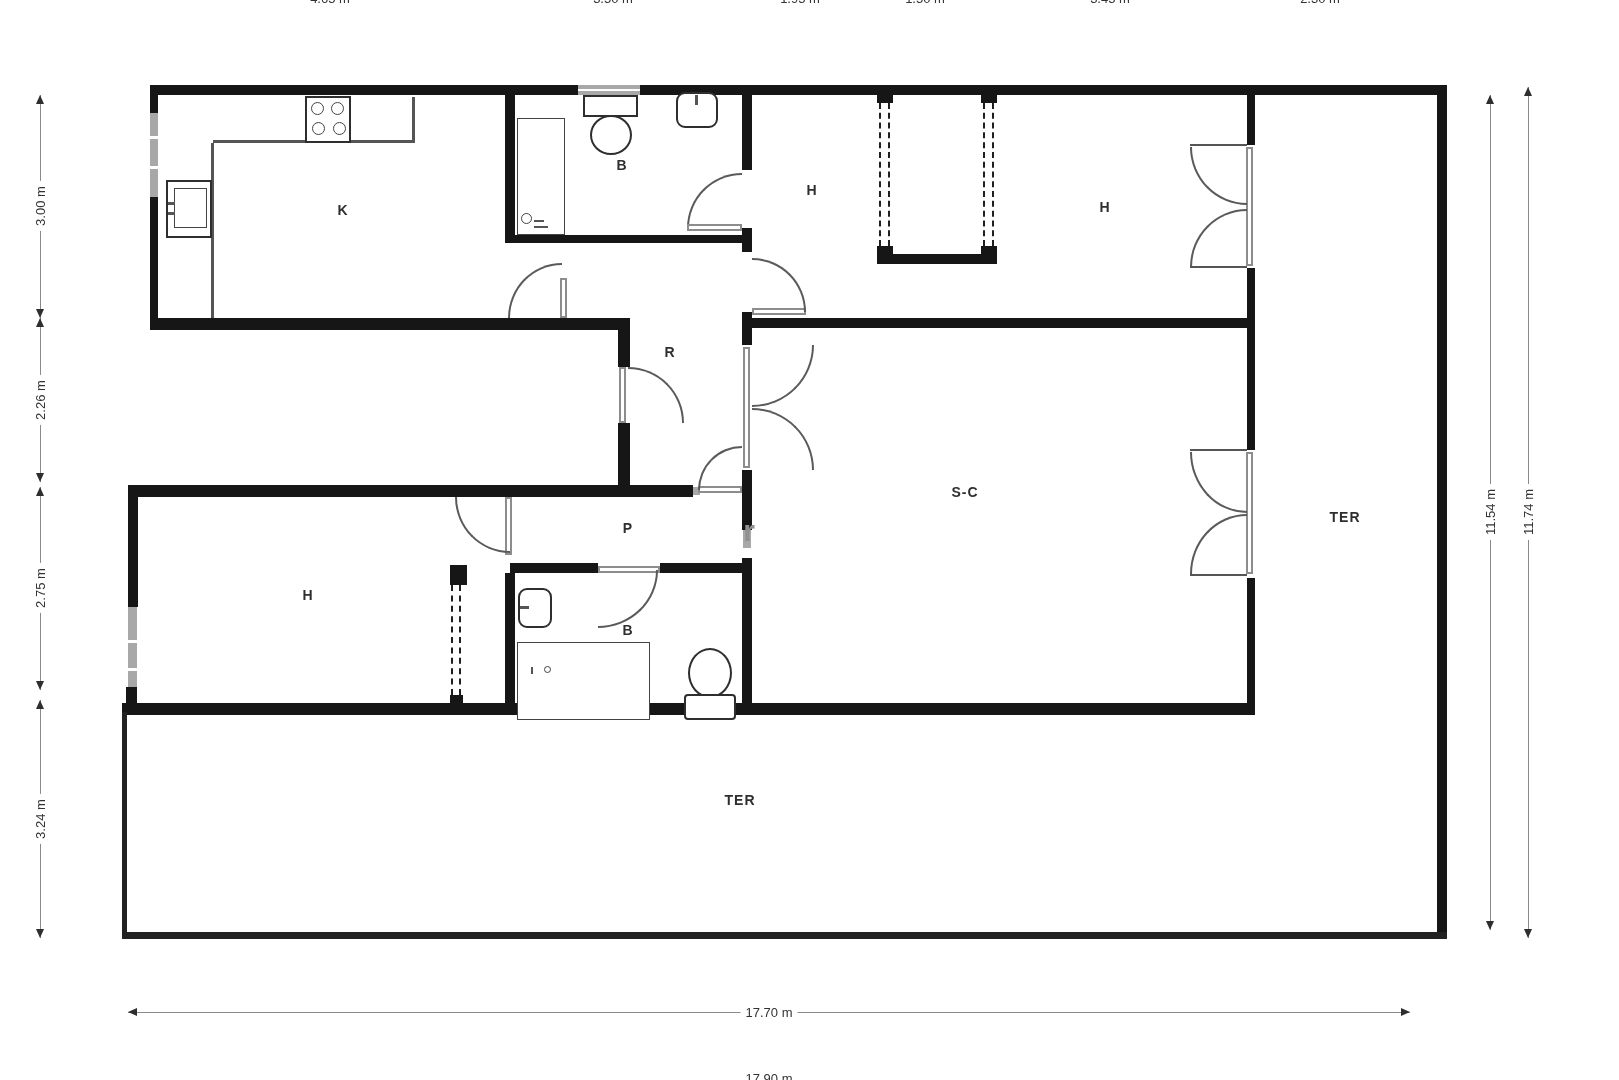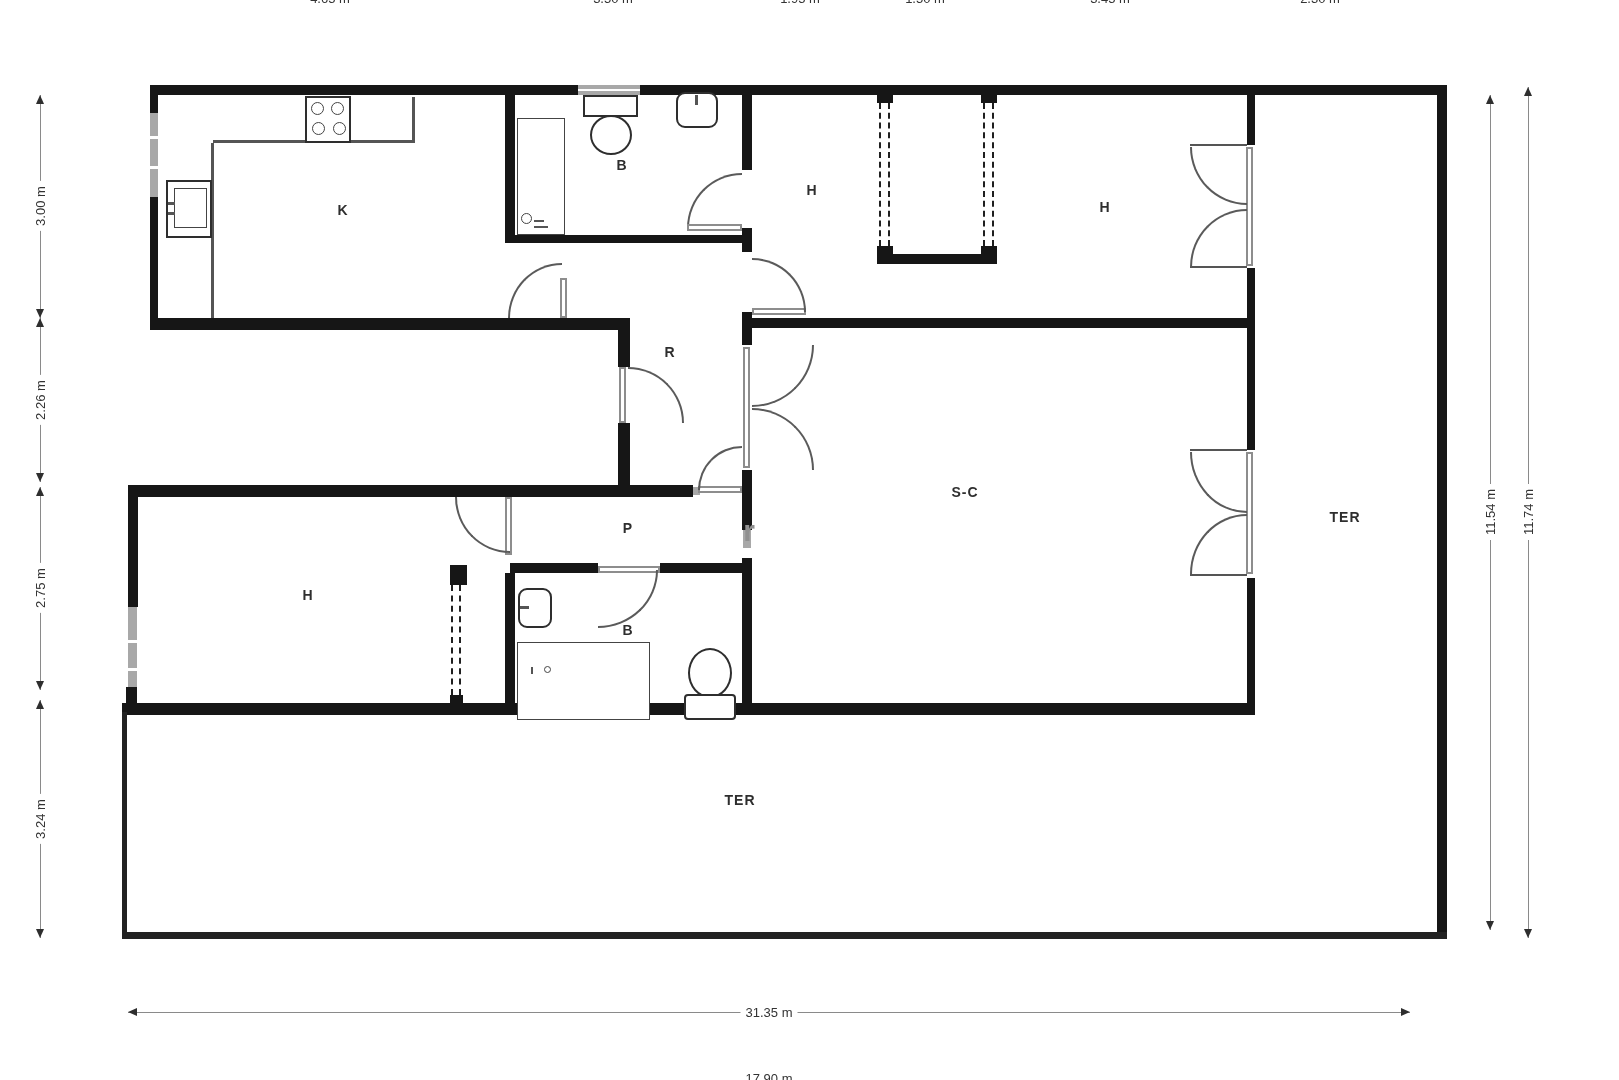"31.35 m" div.dlab { text: 31.35 -> 17.70 }
